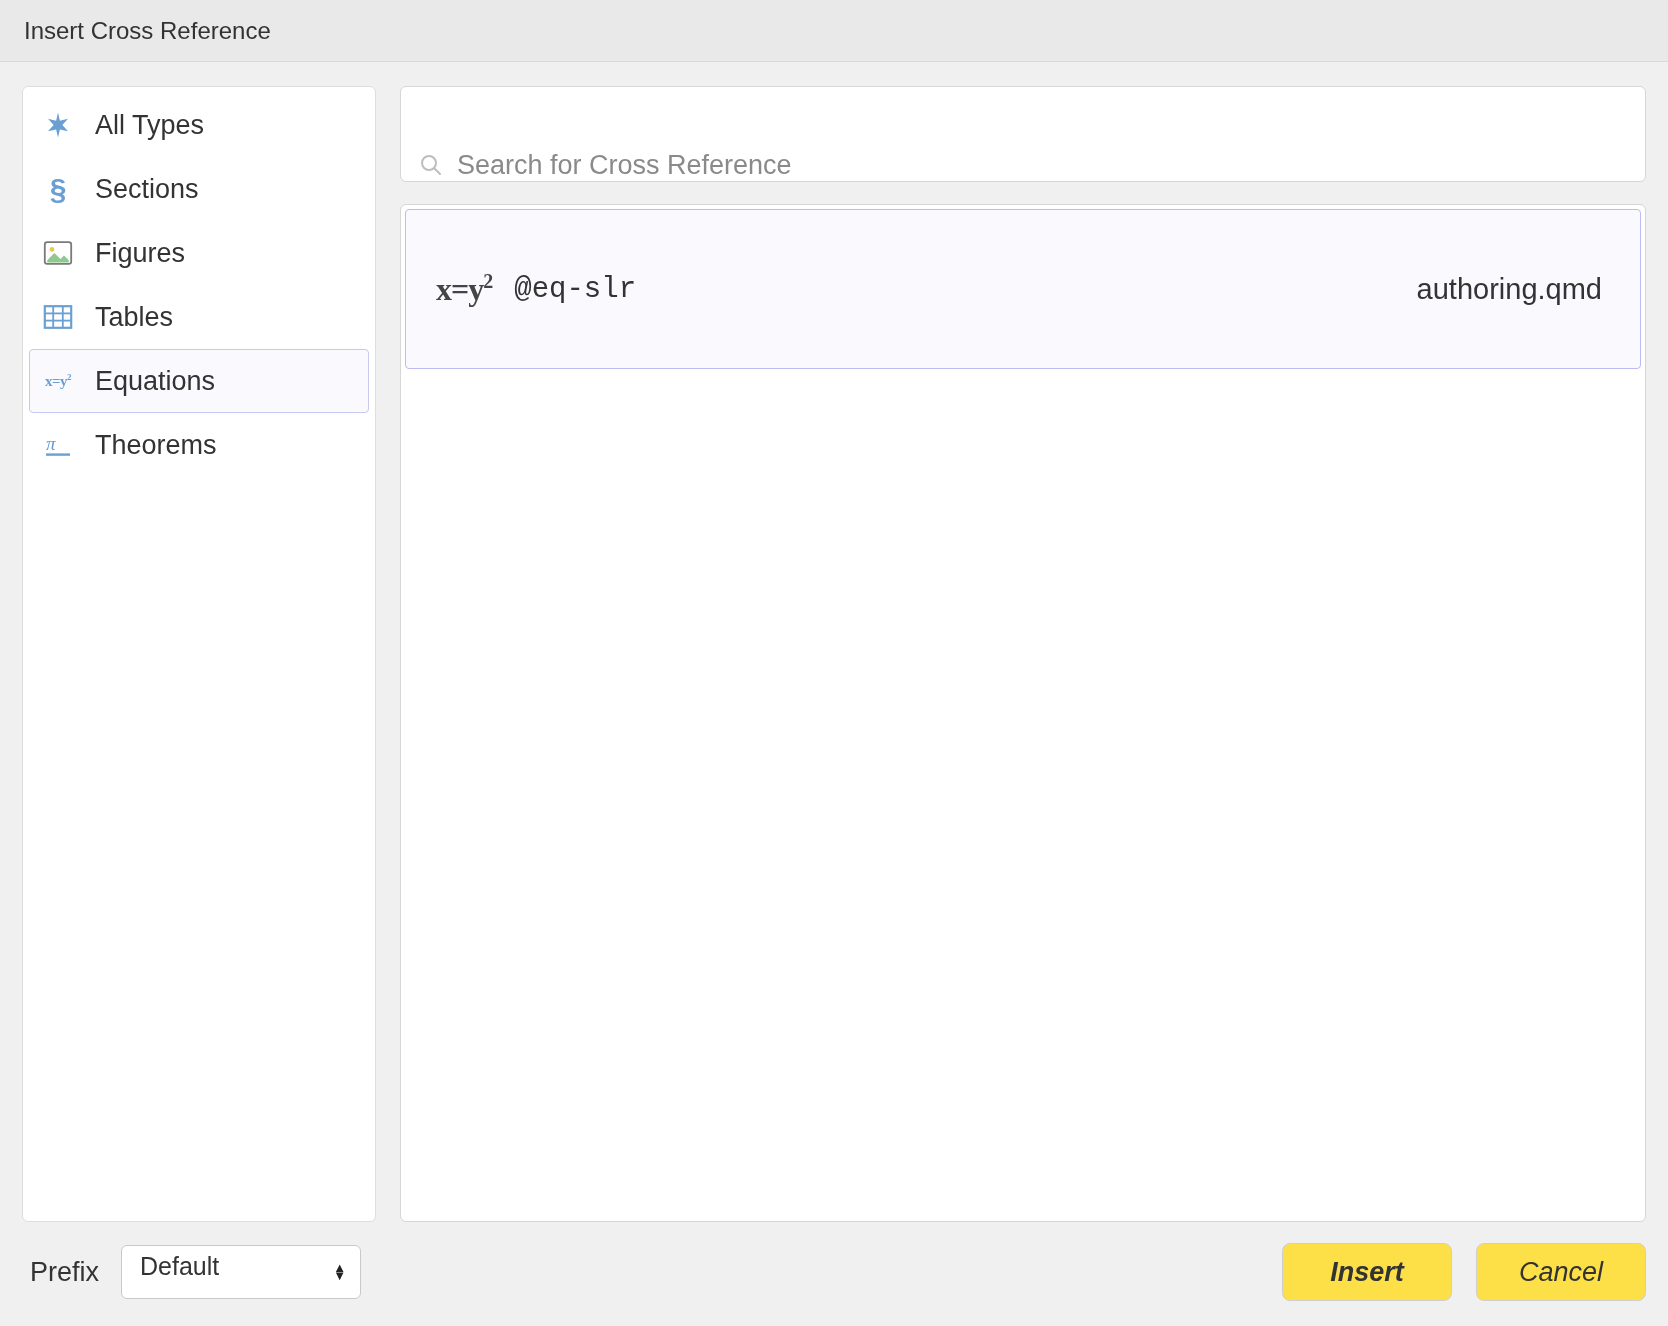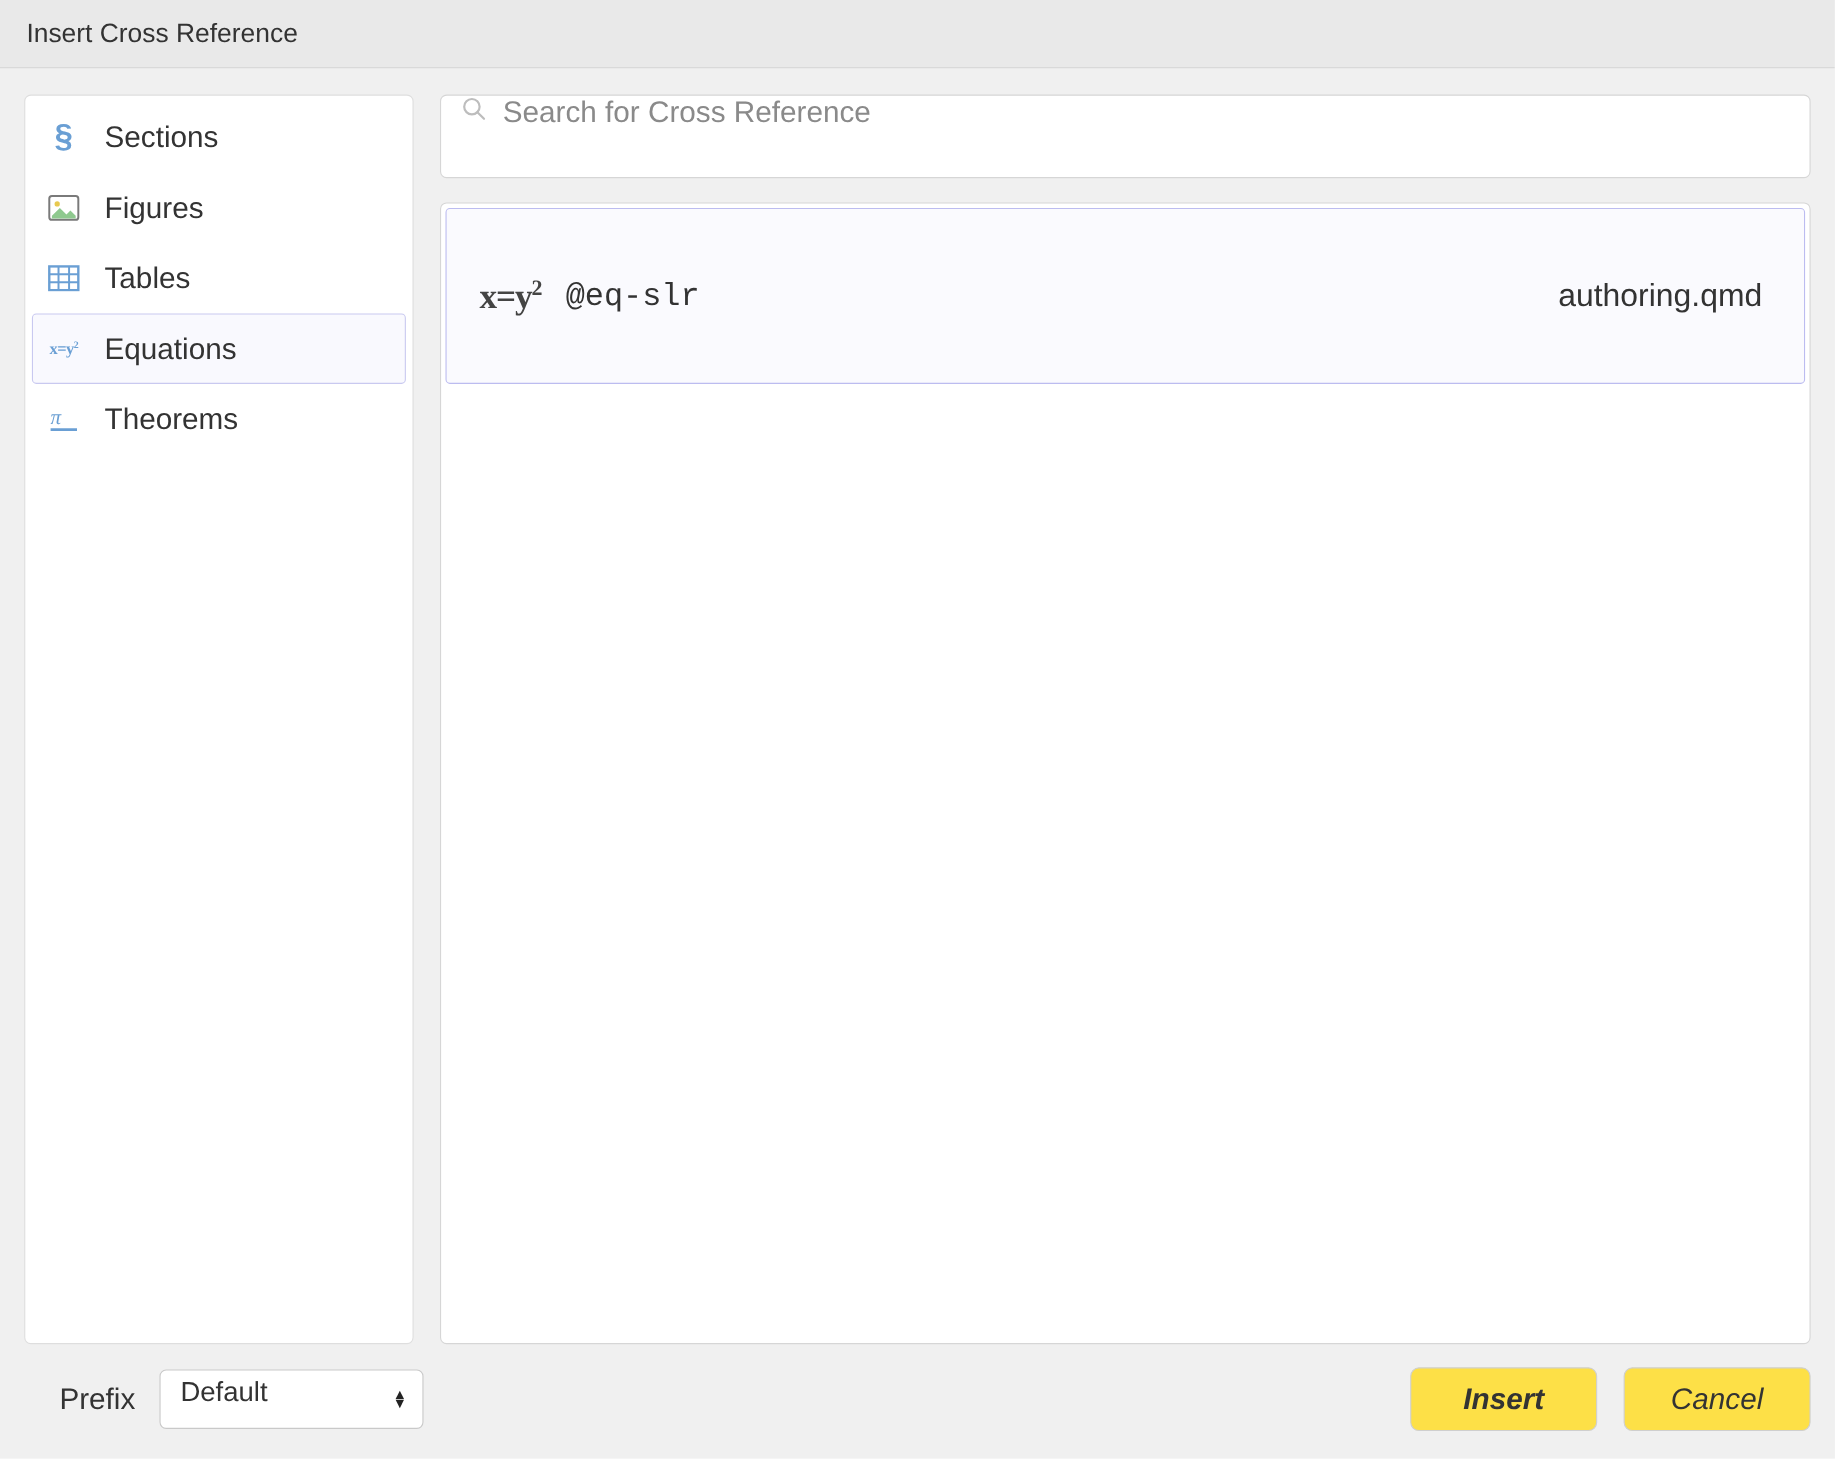"All Types" div.sidebar-item { html: none -> <div> <span> <svg> <path></path> </svg> </span> <span>All Types</span> </div> }
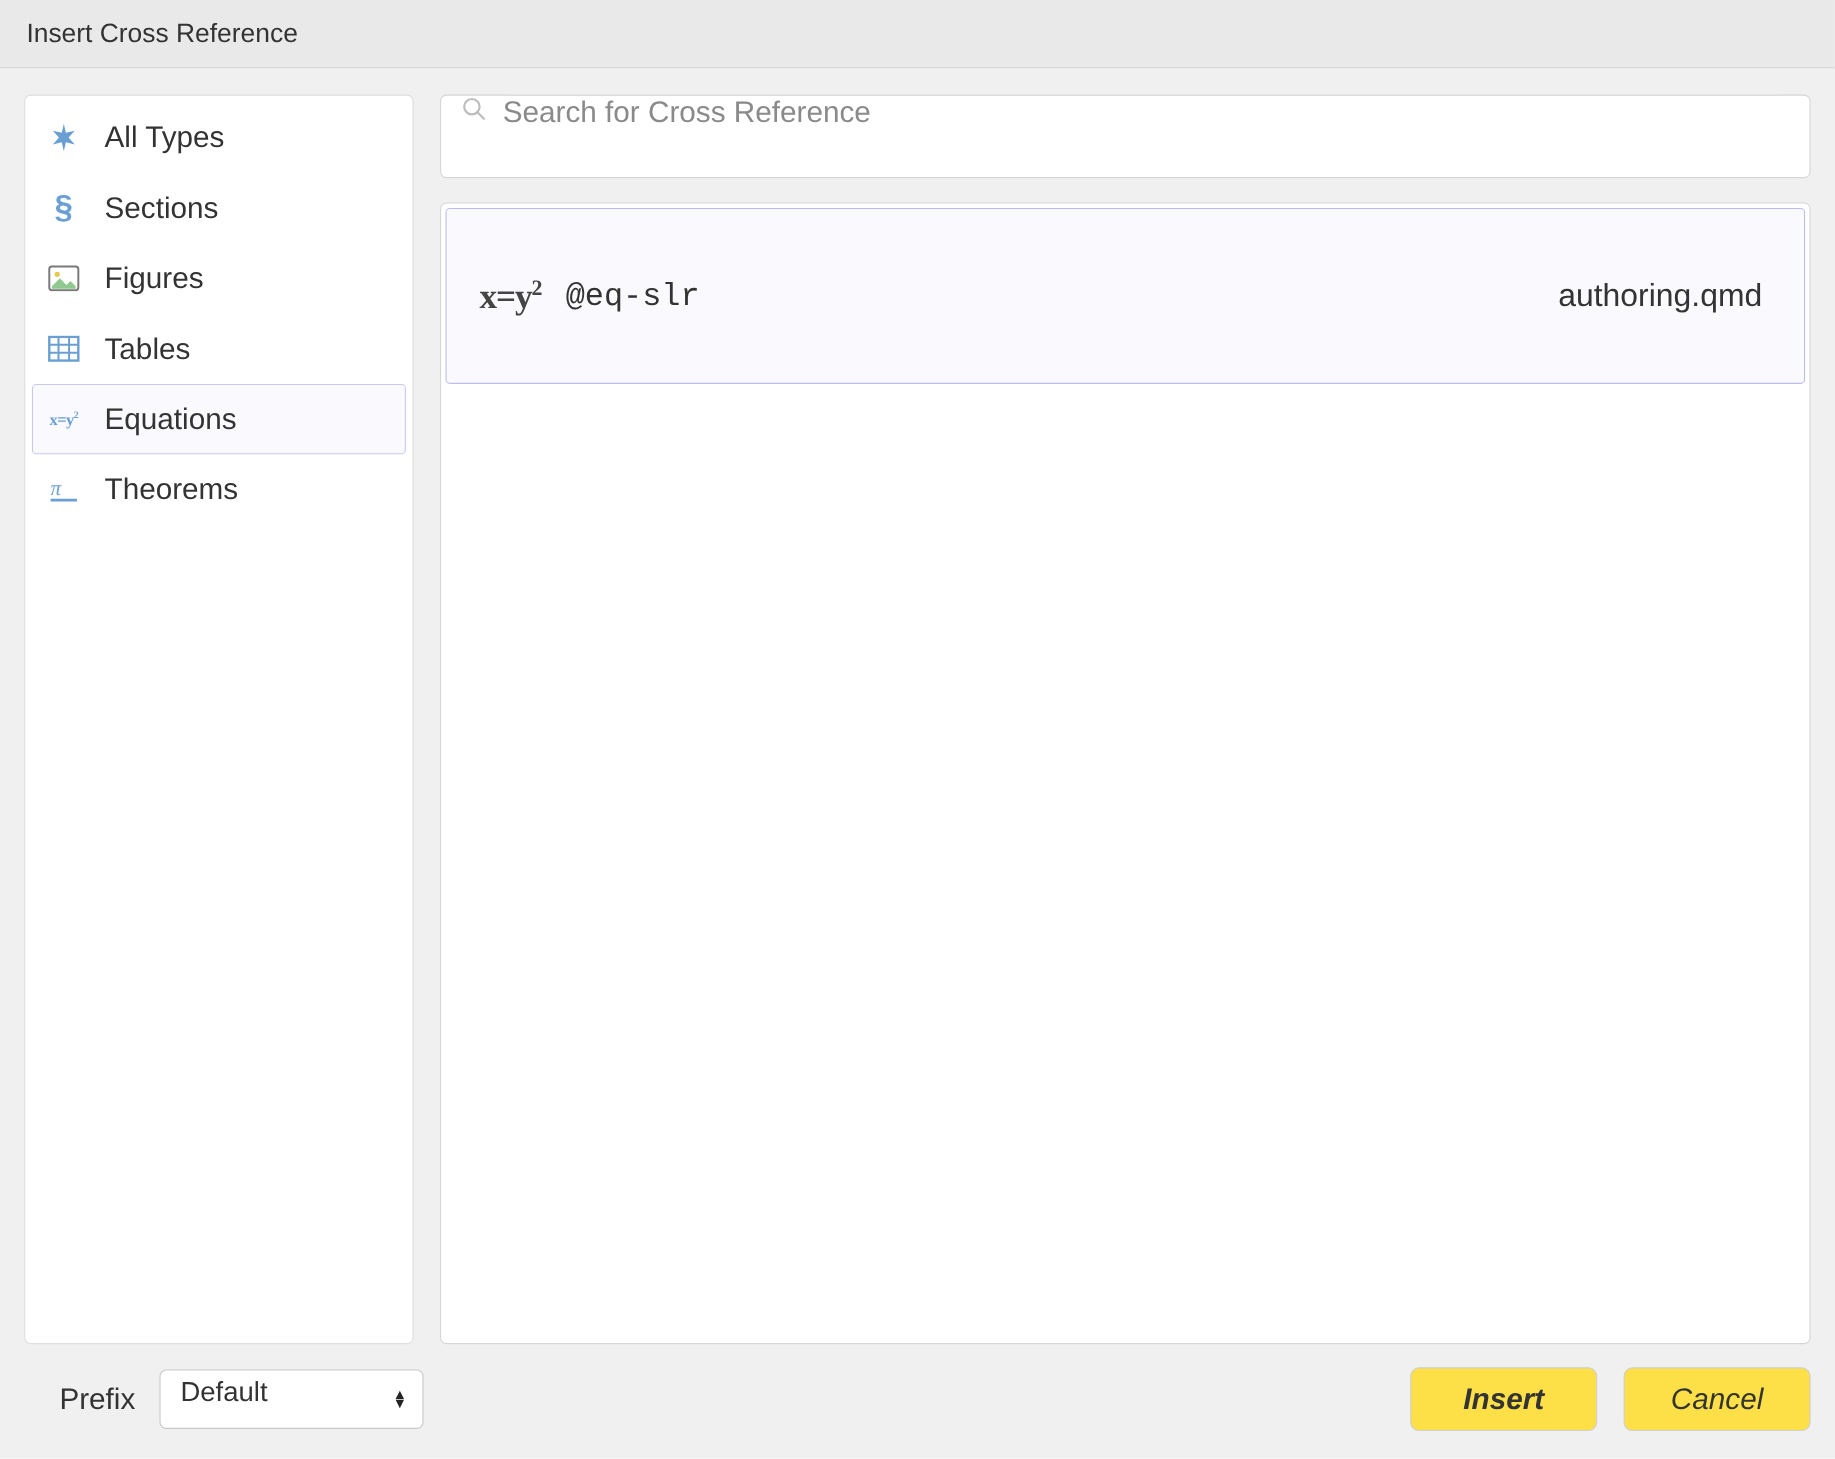"Search for Cross Reference" .searchbox { align-items: flex-start -> flex-end; height: 76px -> 96px }
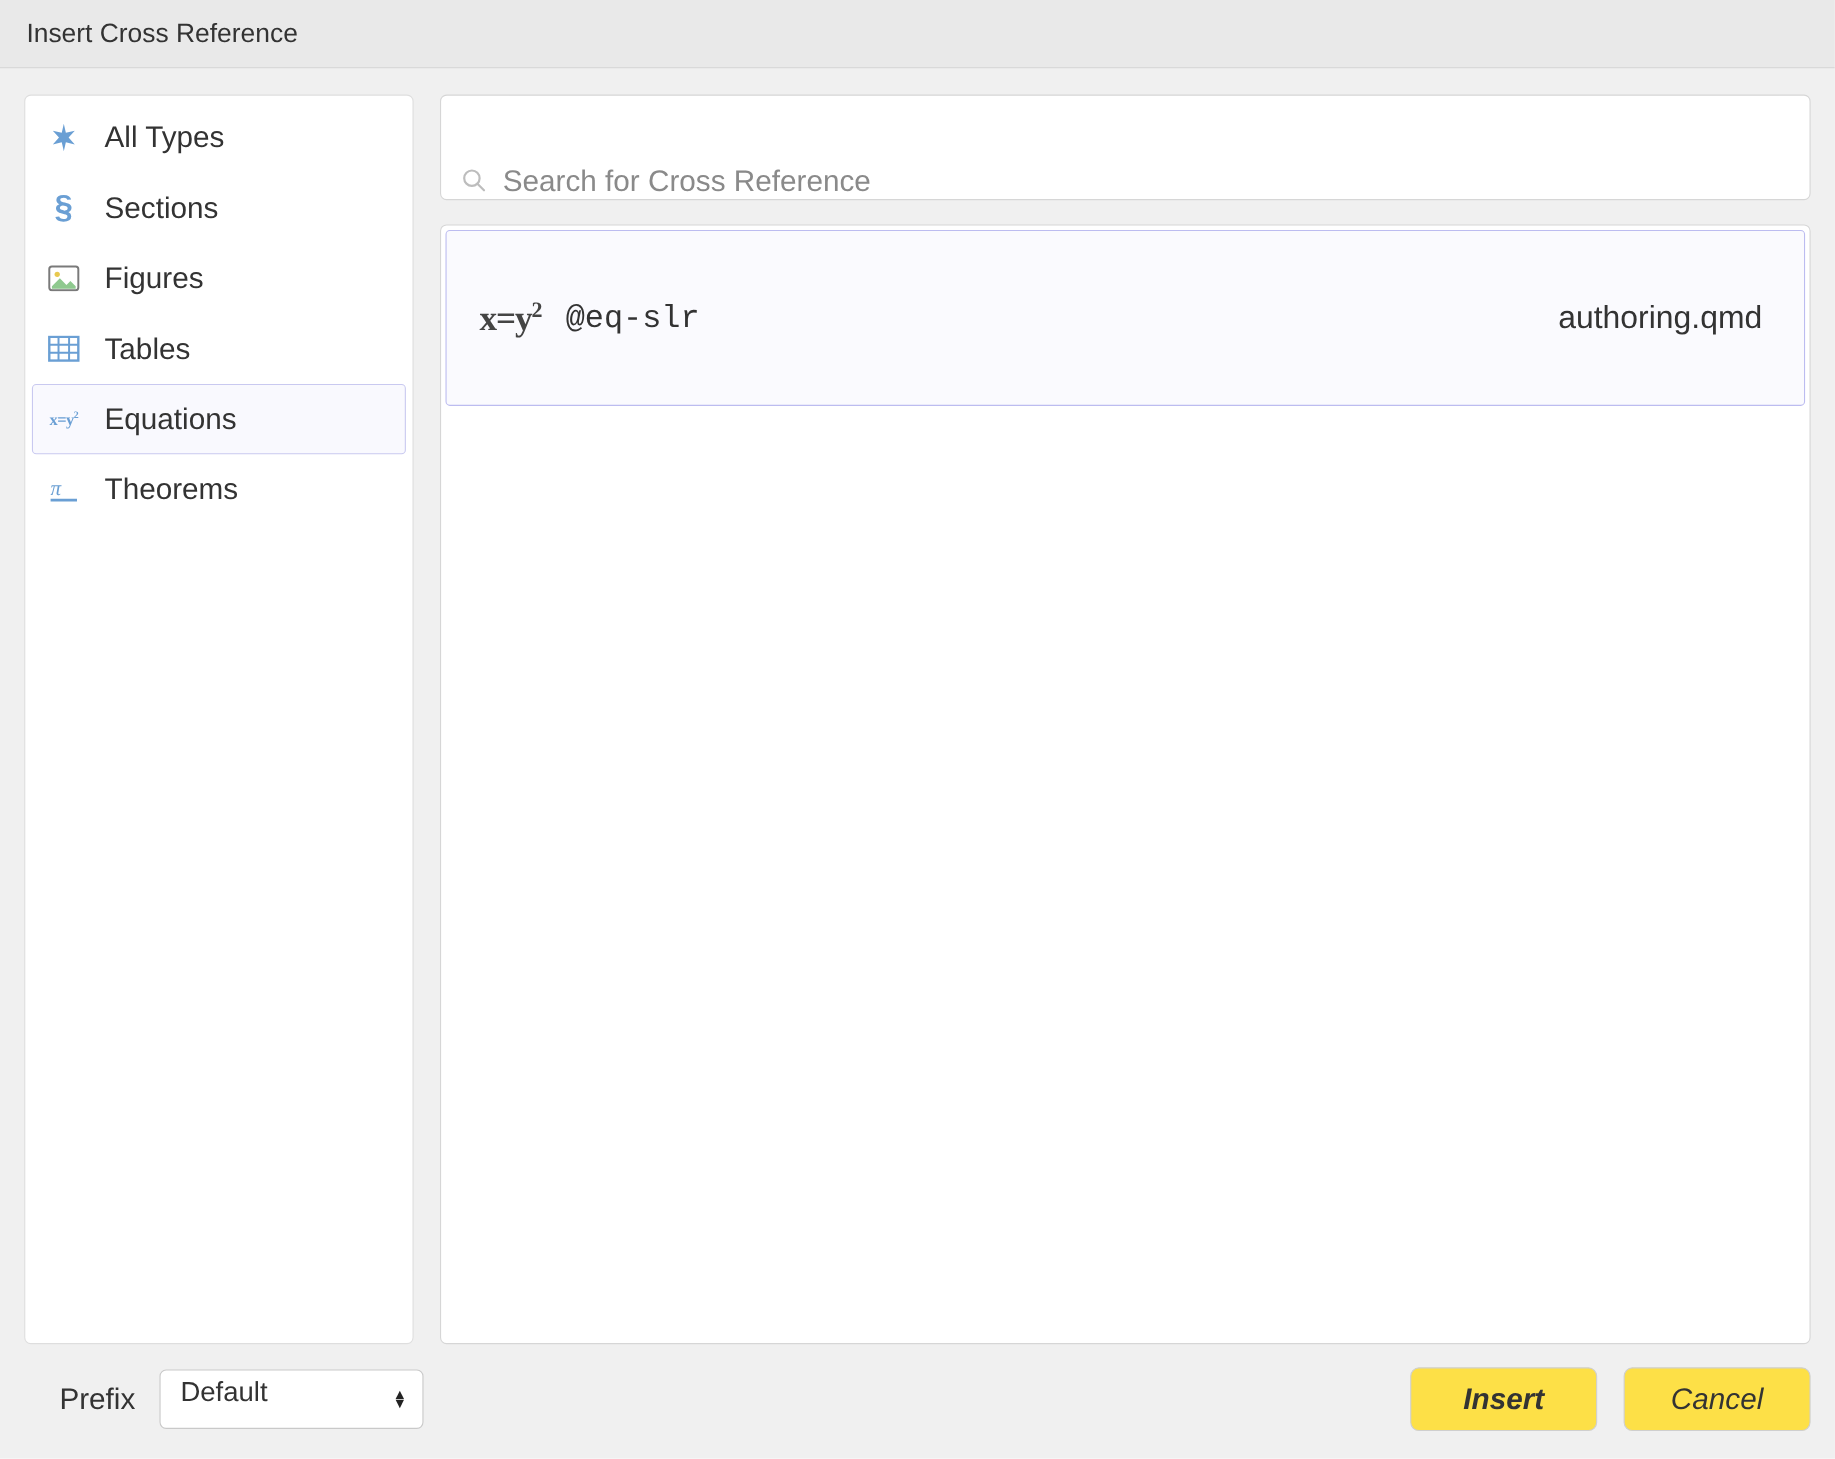"Prefix" .footer-left { margin-left: 24px -> none }
